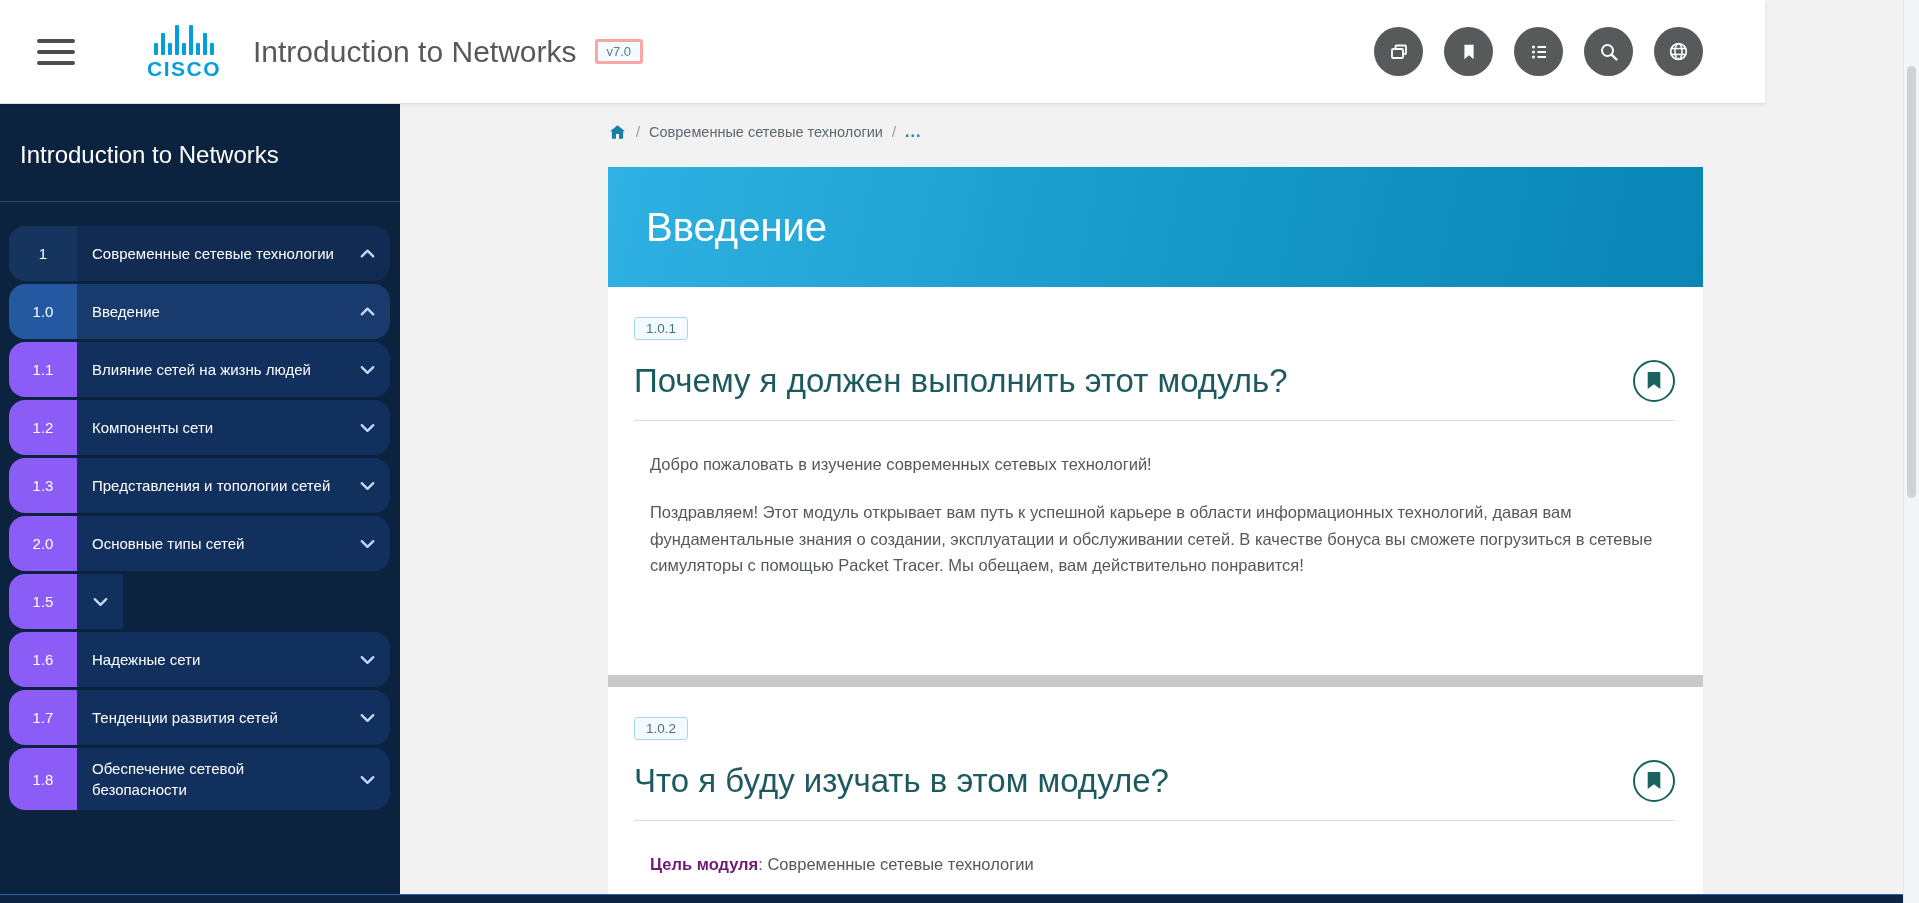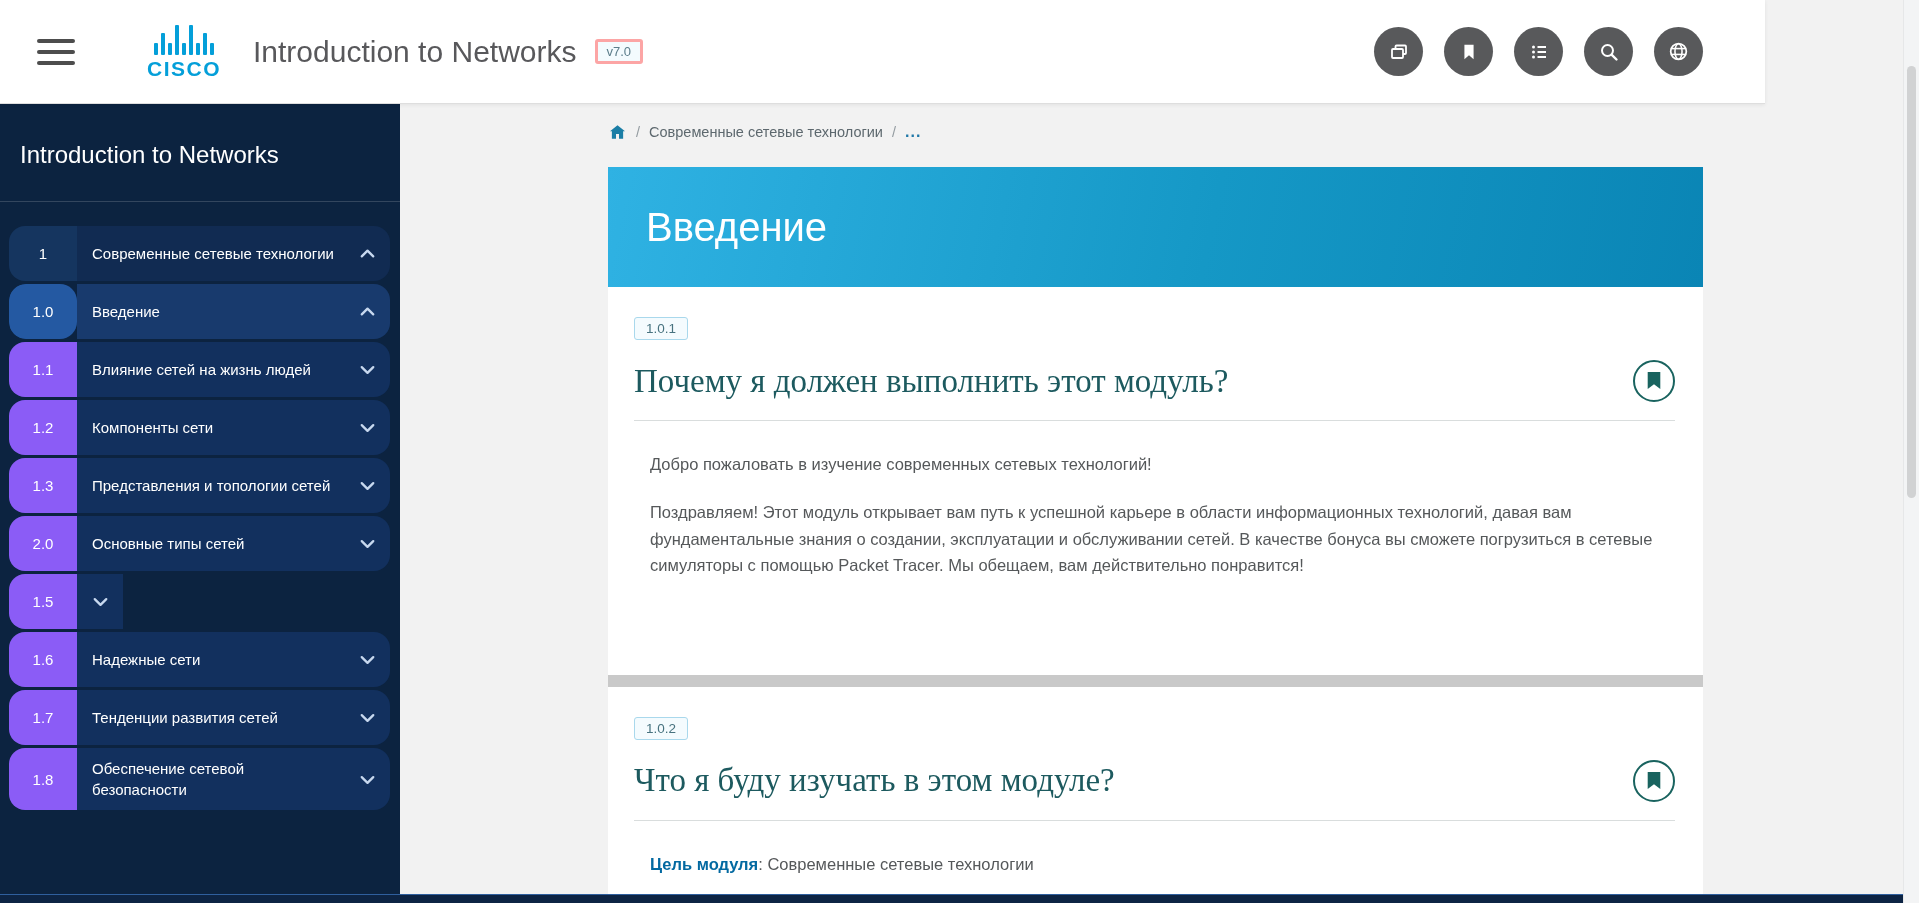"1.0" .nav-item.active .nav-num { border-radius: 17px -> none }
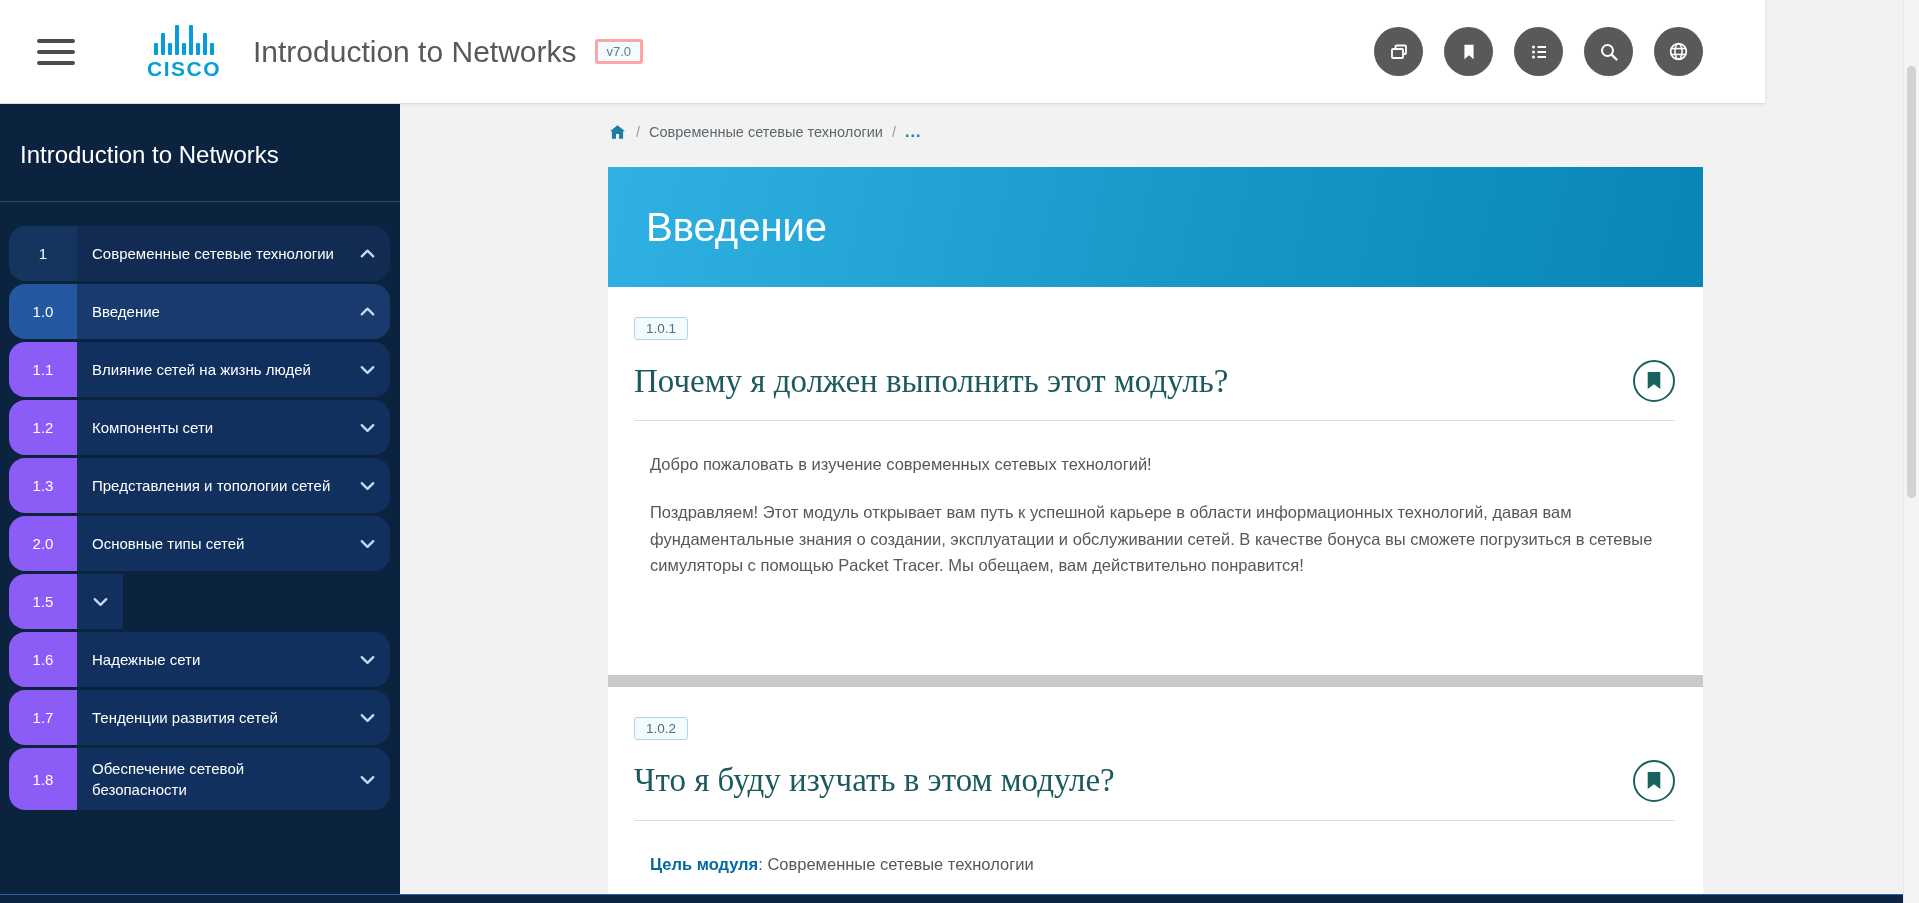"Почему я должен выполнить этот" .sec-title { font-family: Liberation Serif, serif -> none }
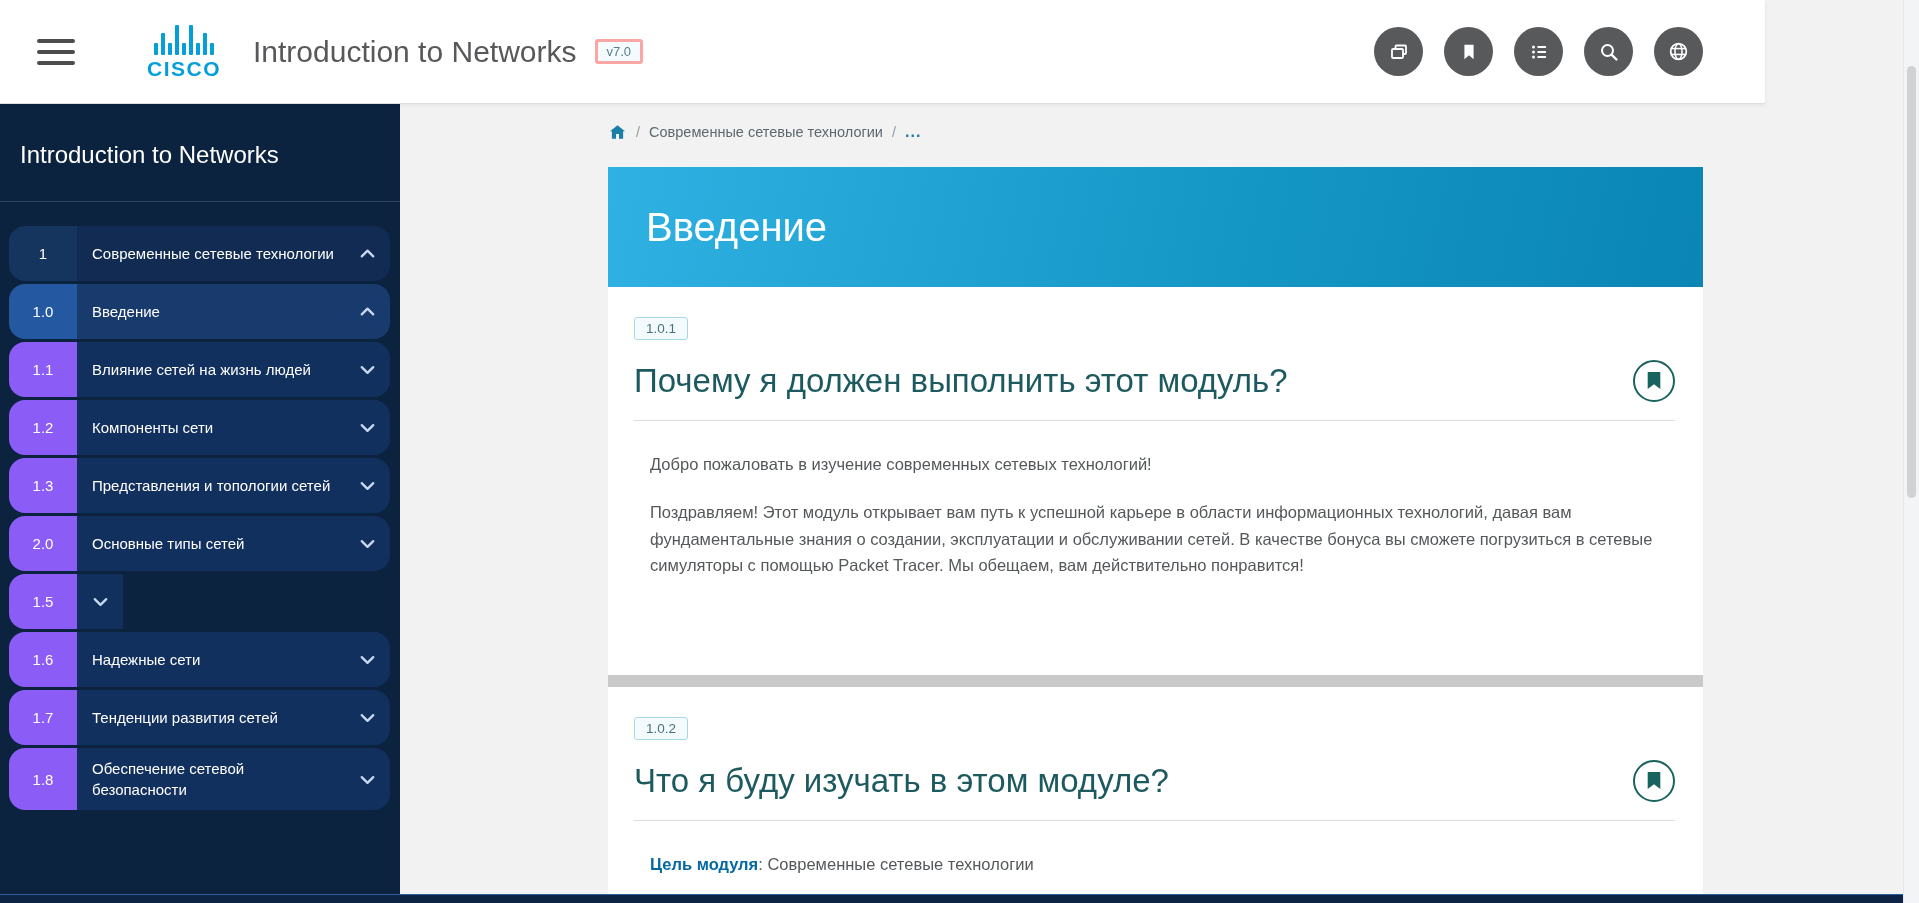"Цель модуля" .section p strong { color: #0369a1 -> #701a75 }
